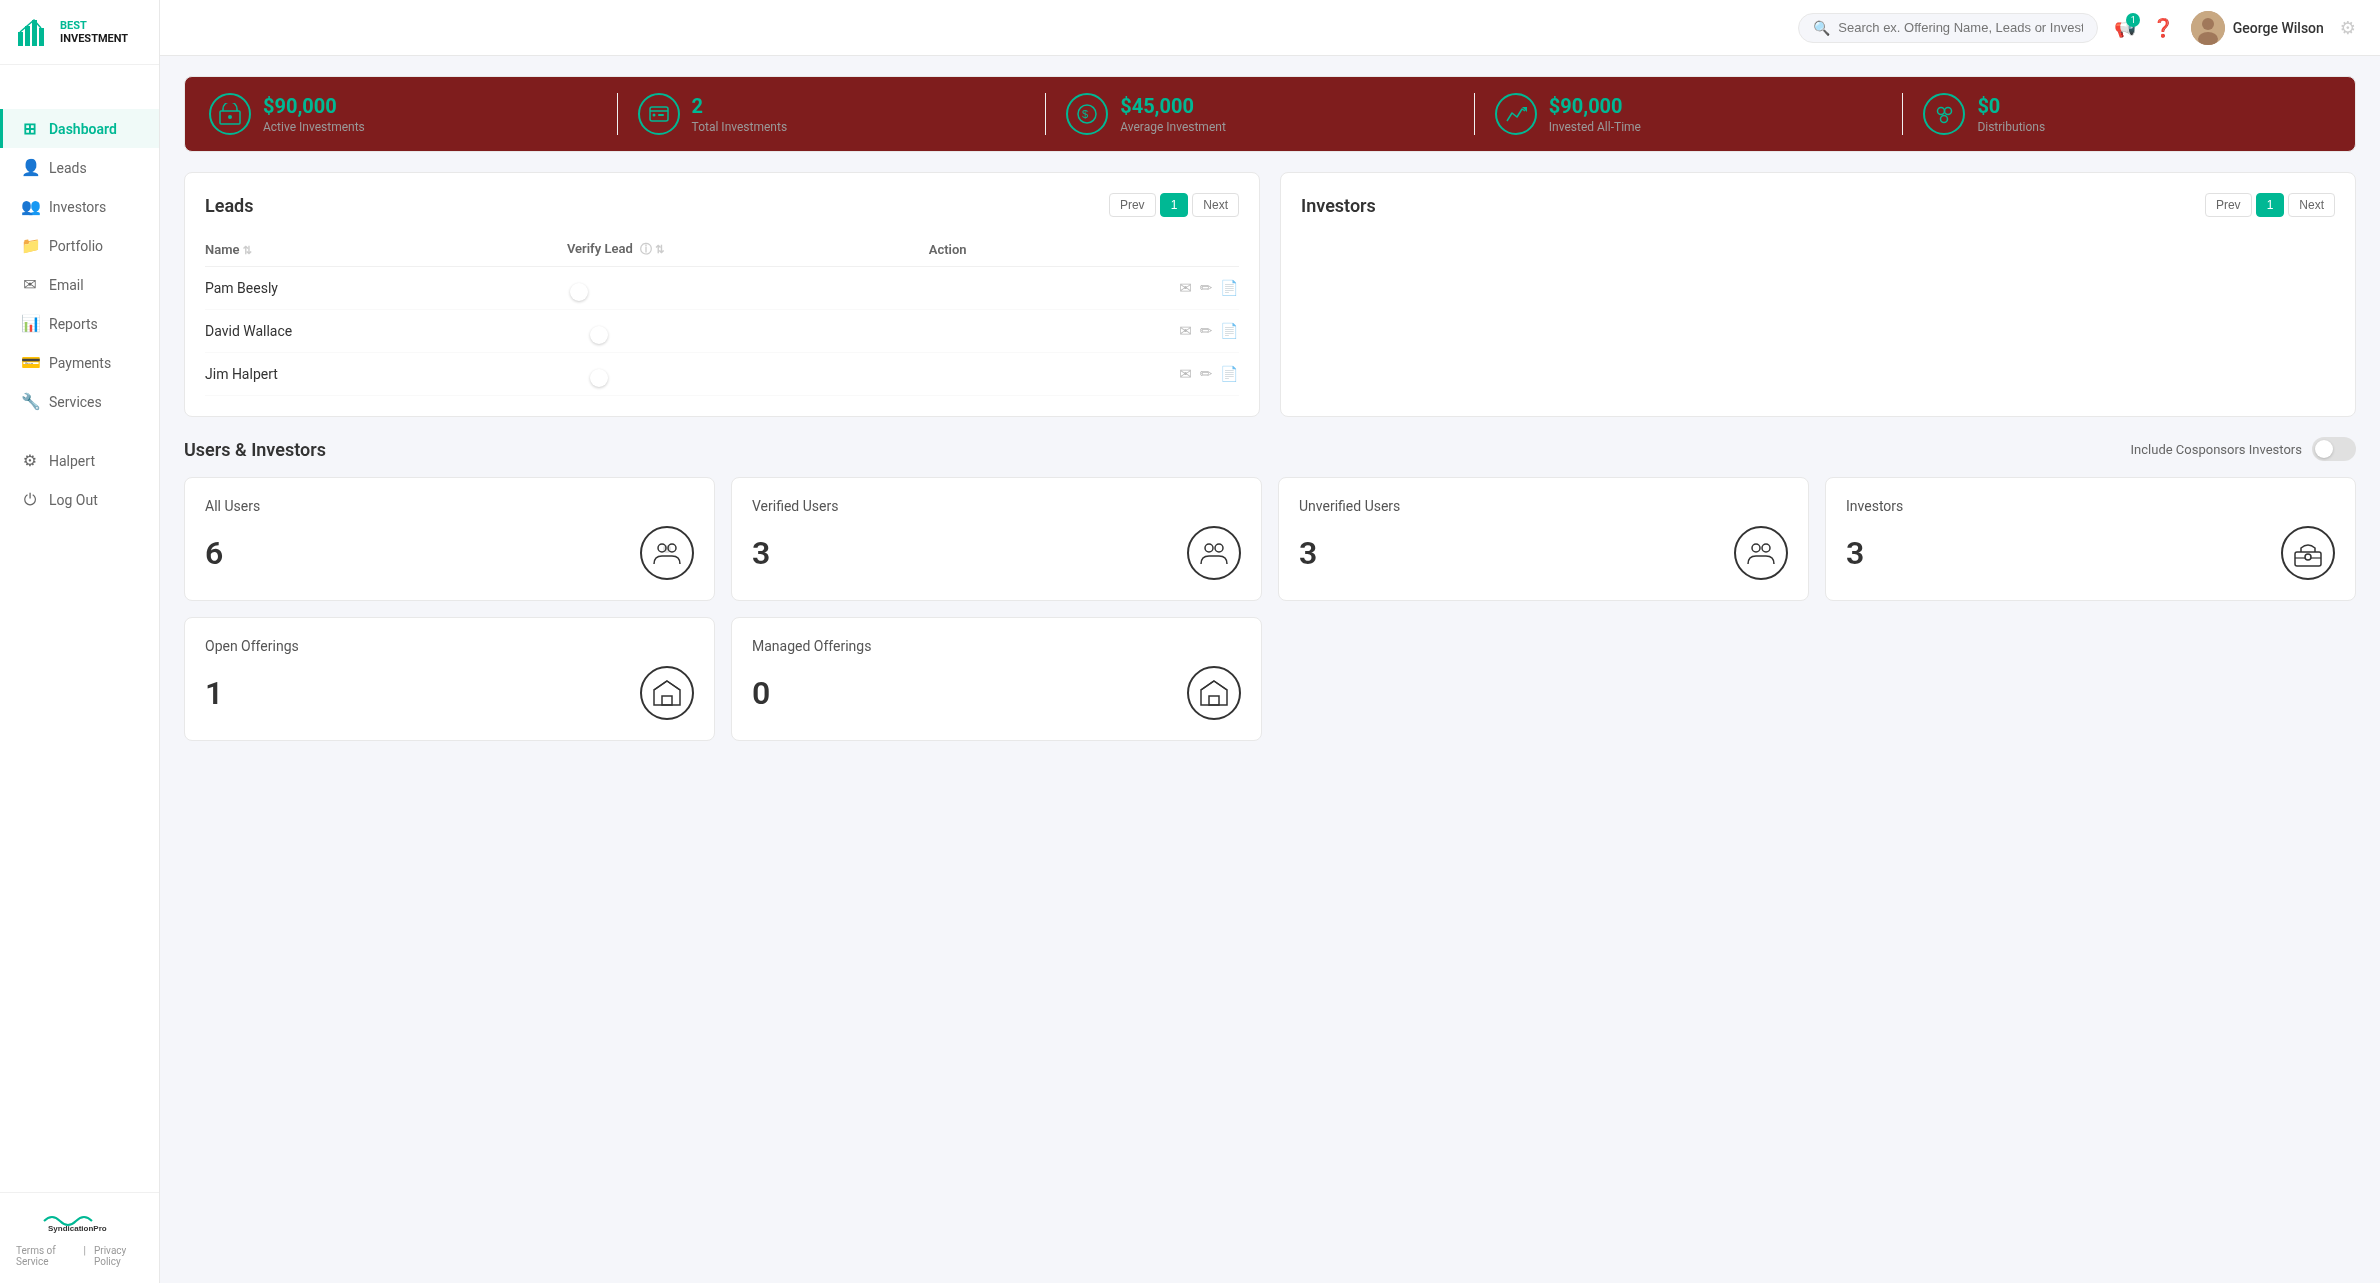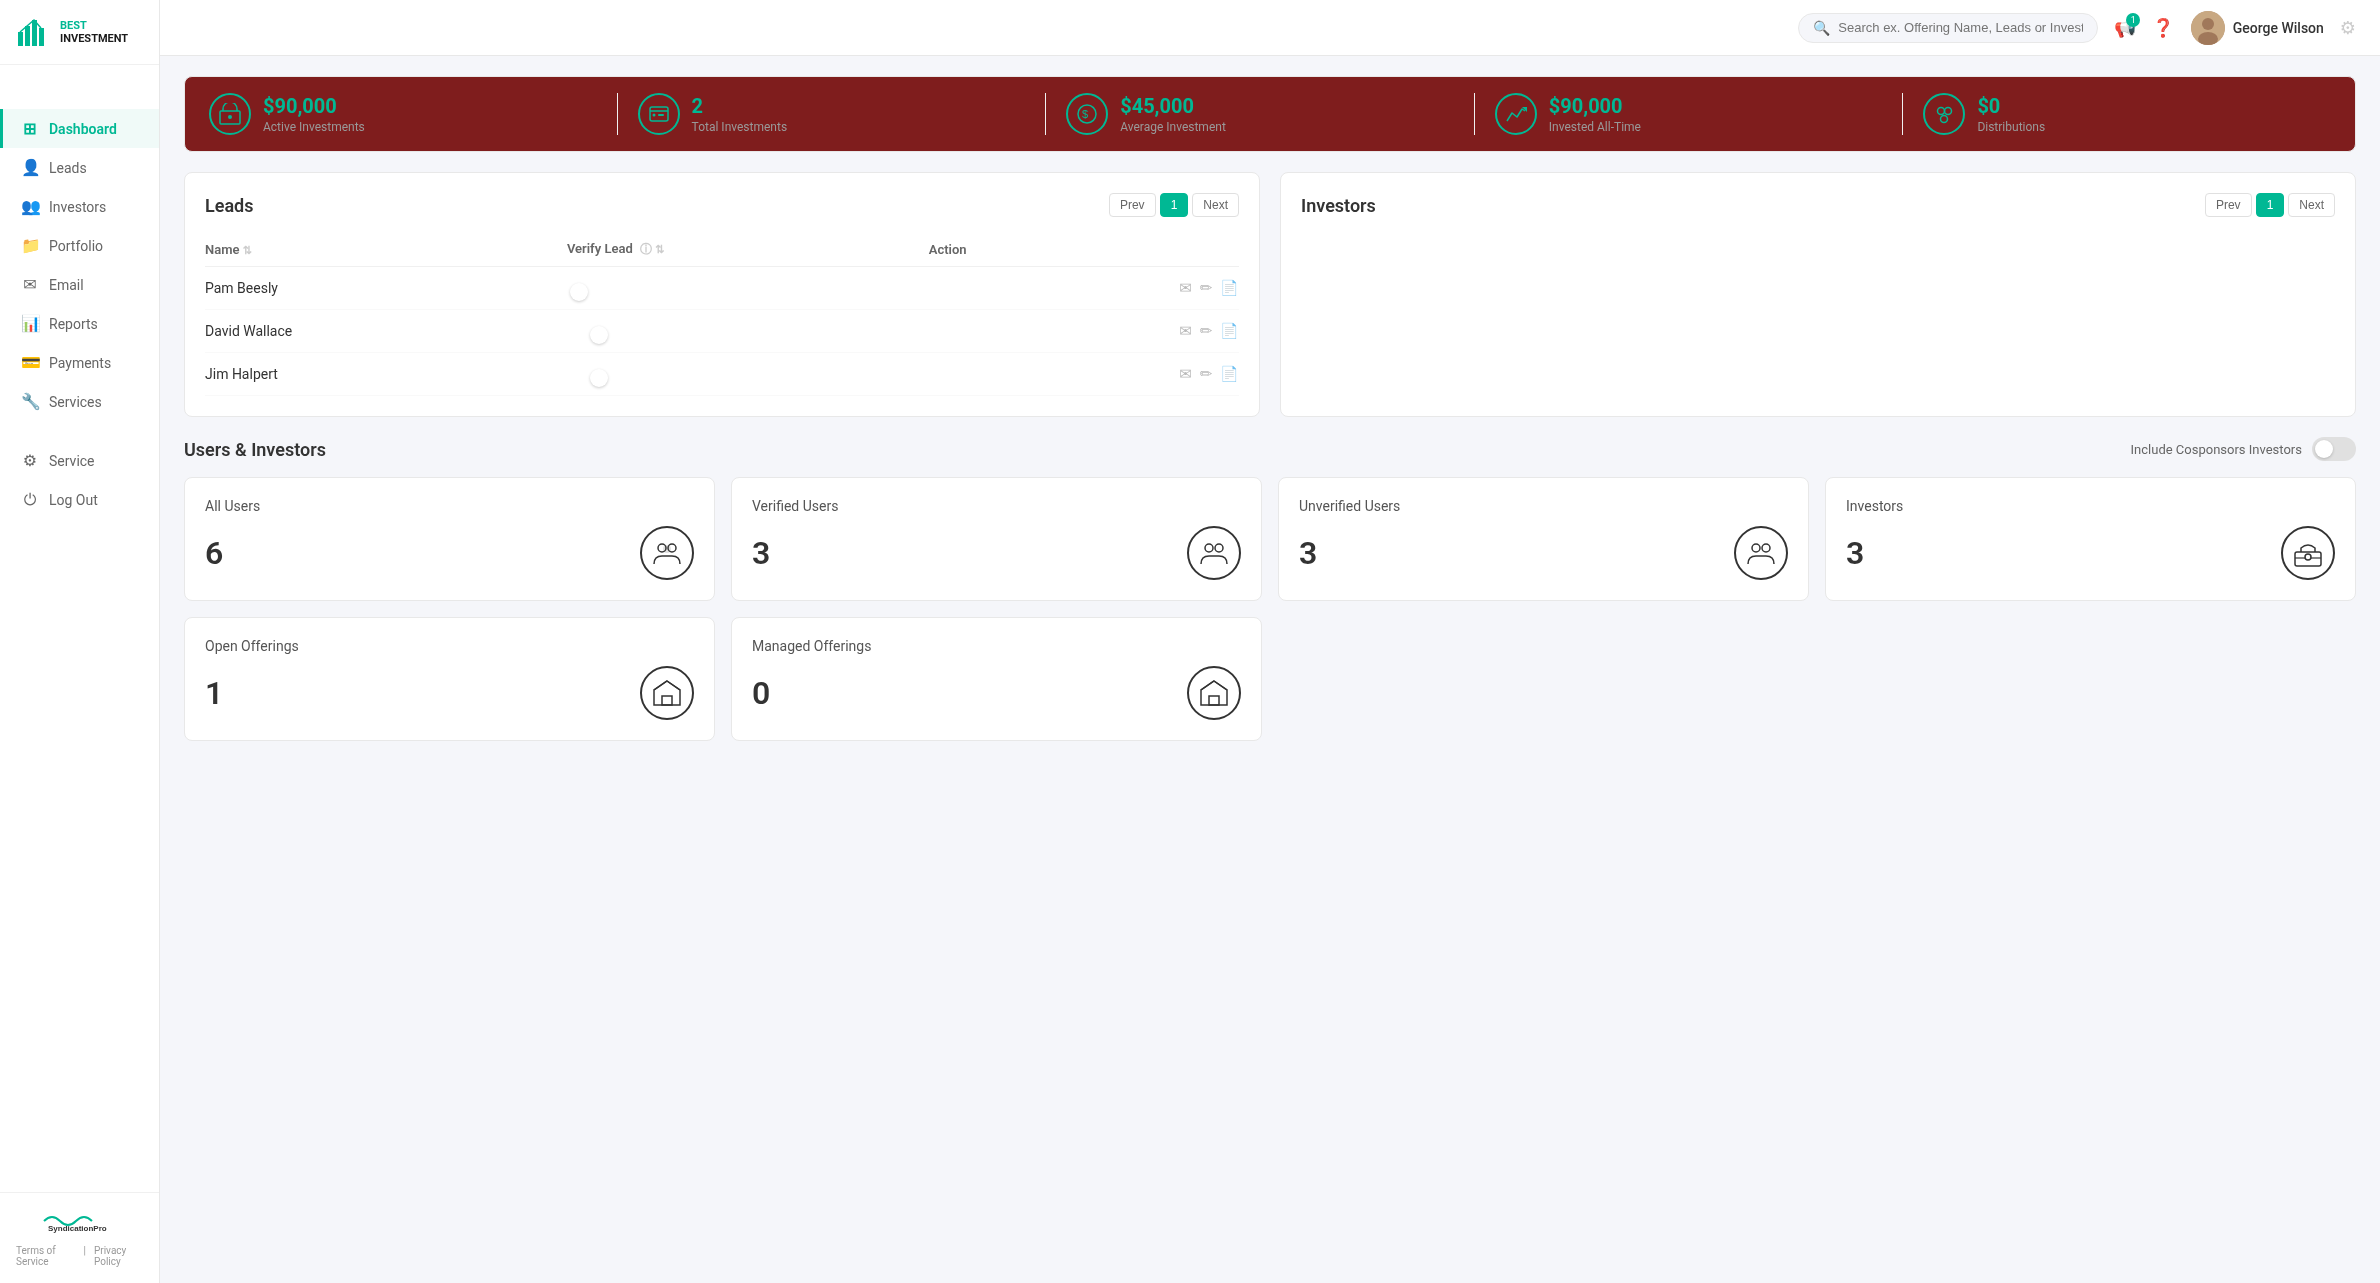"Service" span { text: Service -> Halpert }
